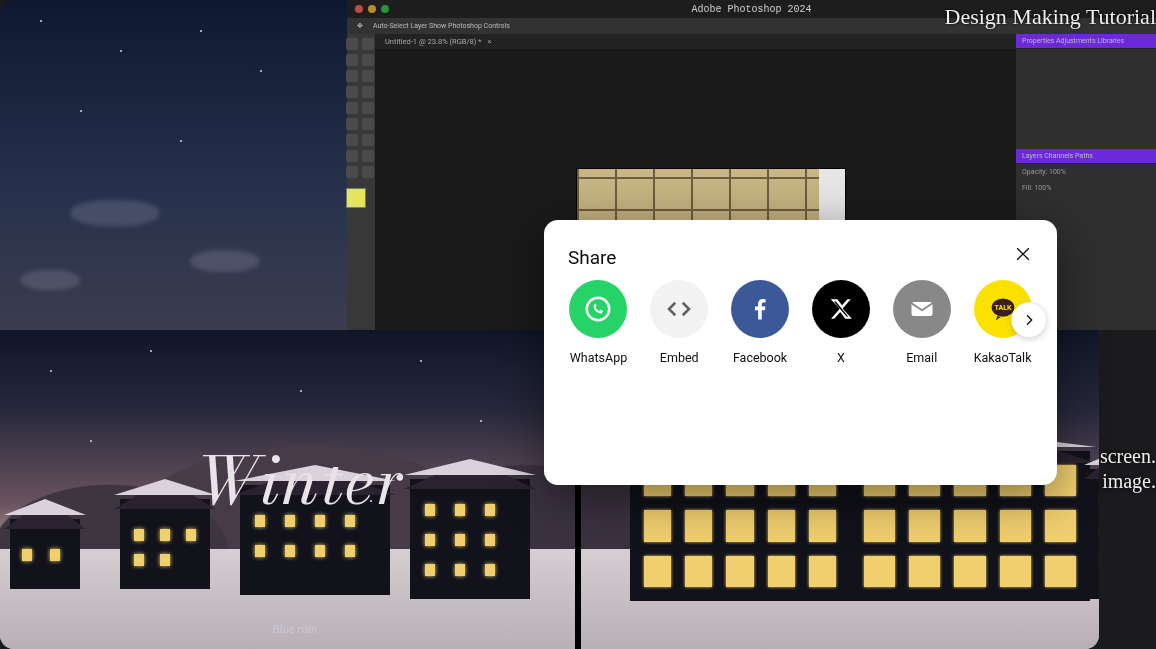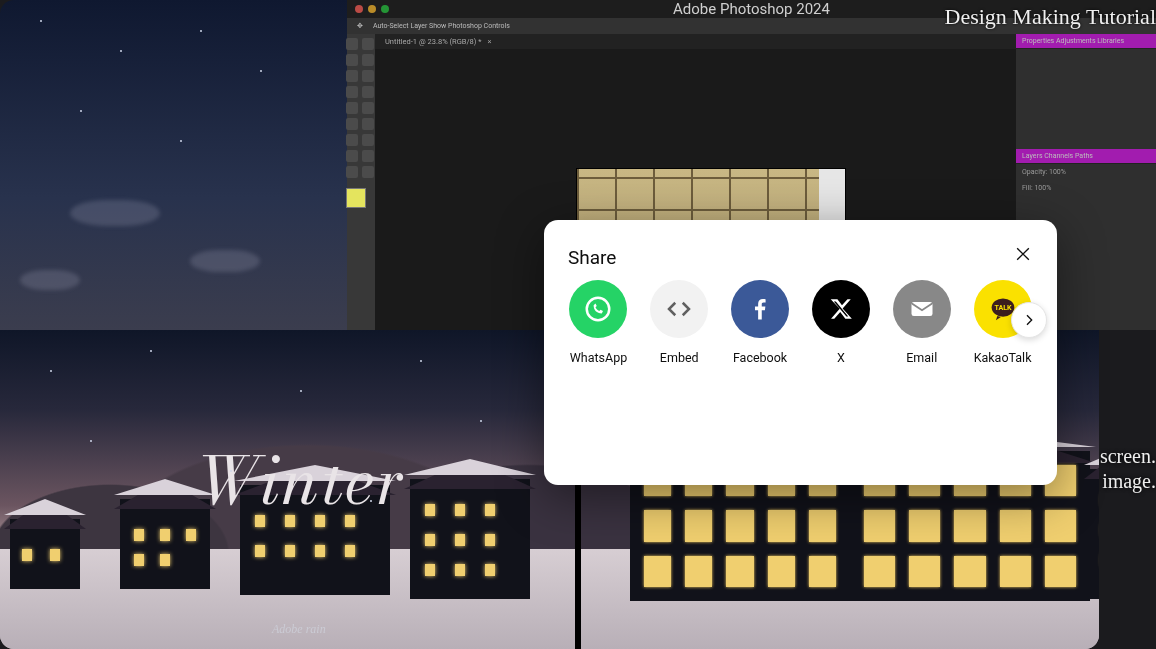"Adobe Photoshop 2024" .ps-title { font-family: none -> Liberation Mono, monospace; font-size: 15px -> 10px }
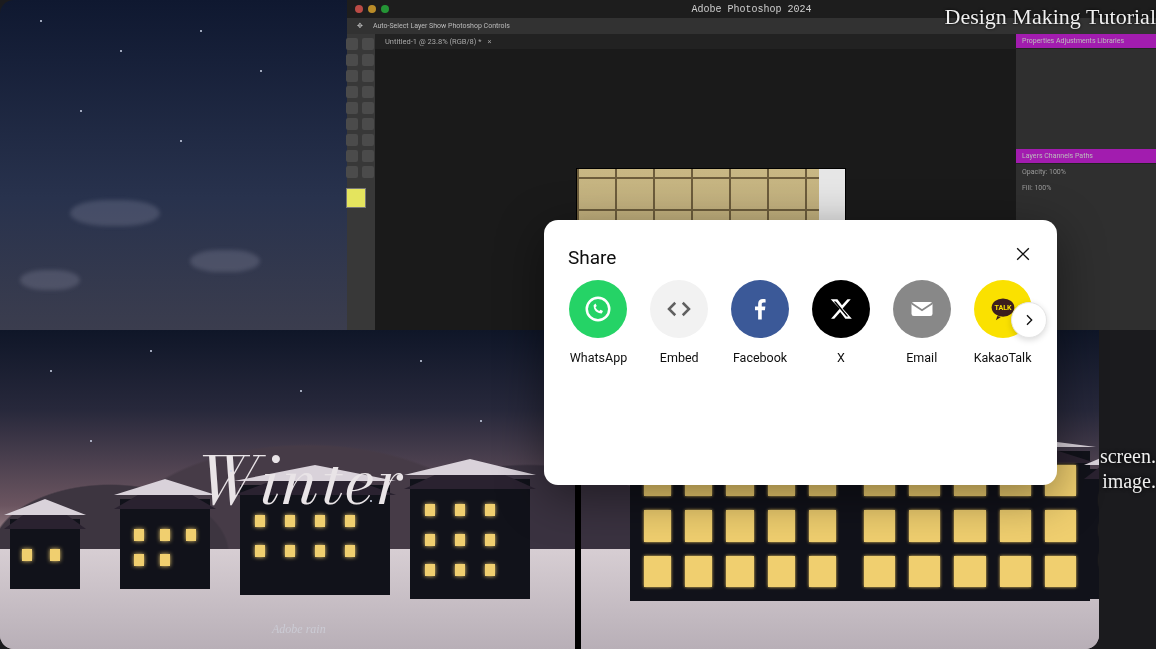"Properties Adjustments Libraries" .panel-head { background: #a21caf -> #6d28d9 }
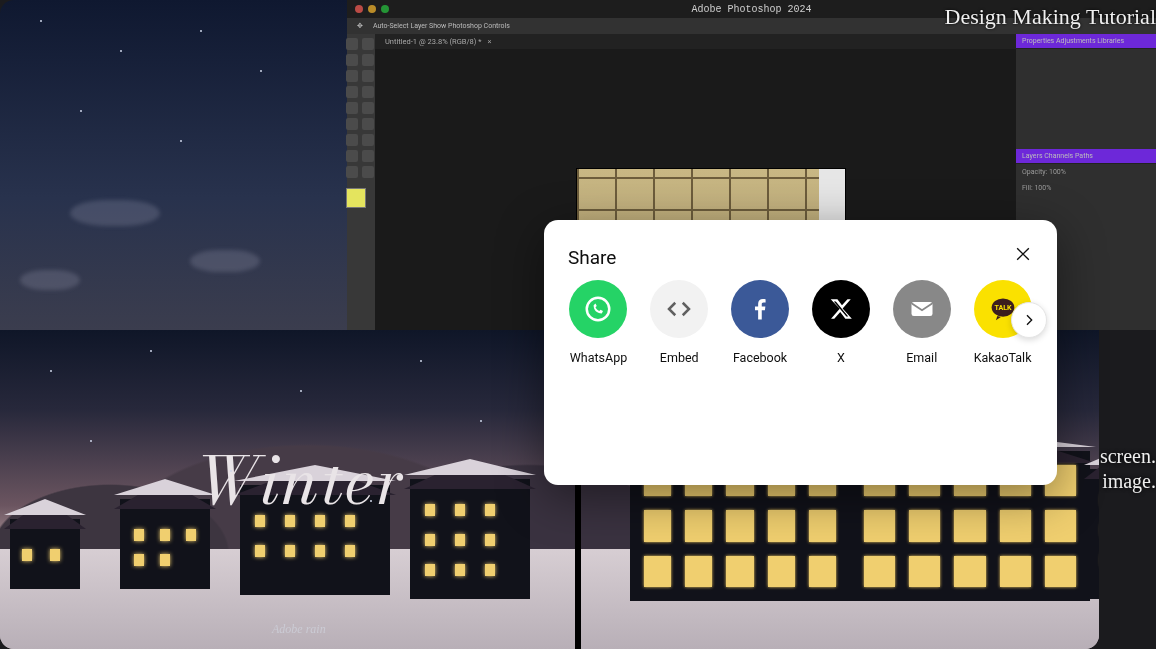"Adobe rain" div.blue-rain { text: Adobe -> Blue }
